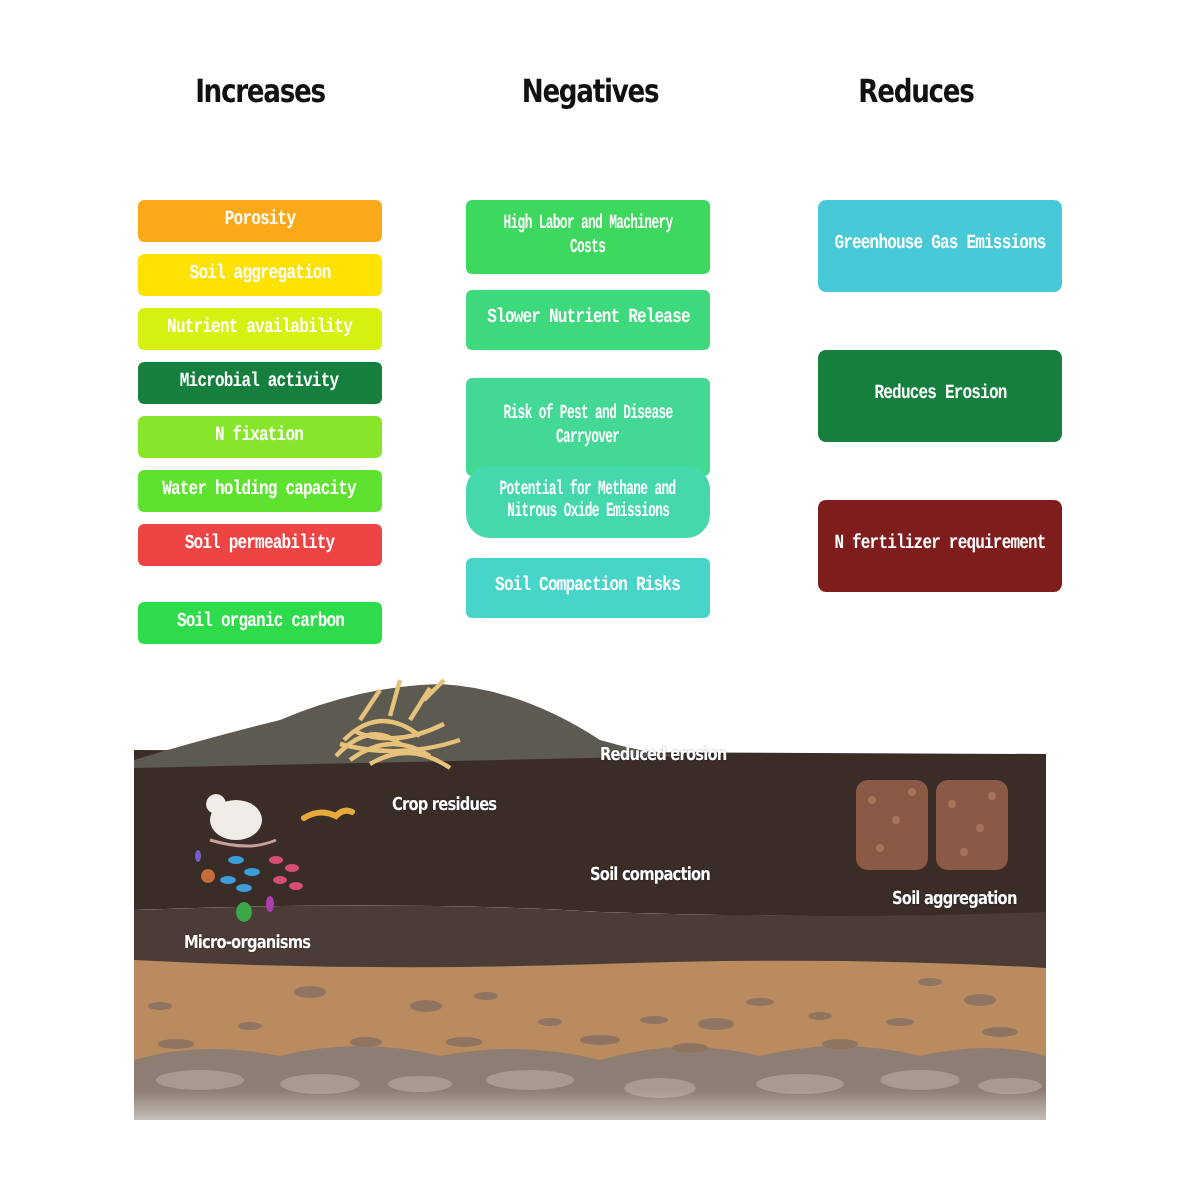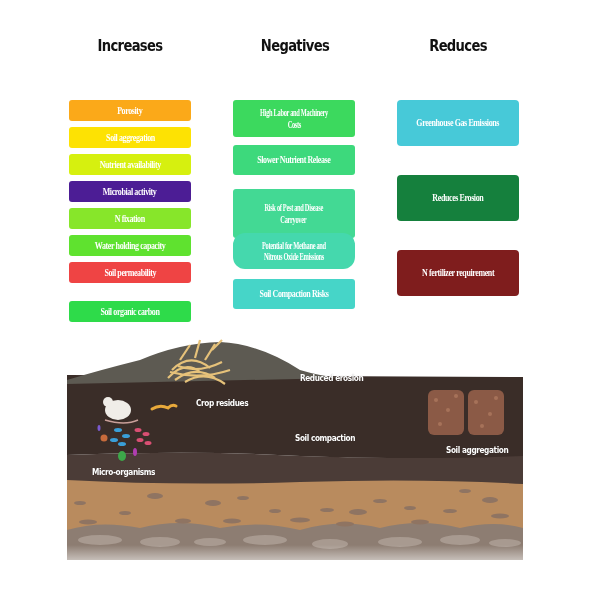"Porosity" .box { font-family: Liberation Serif, serif -> Liberation Mono, monospace }
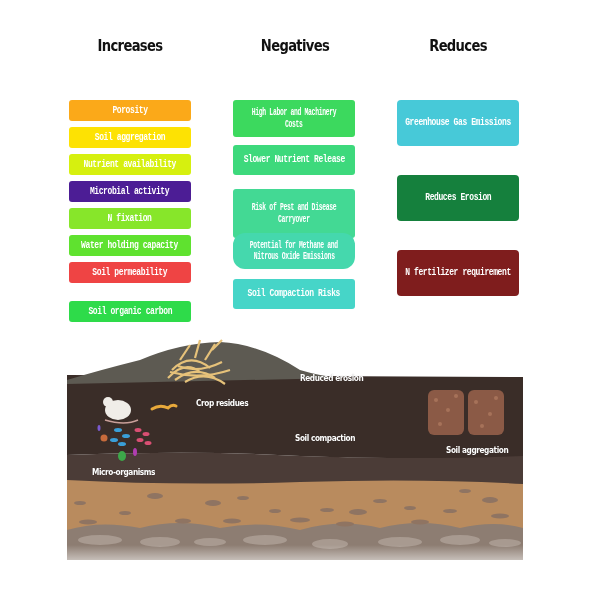"Greenhouse Gas Emissions" .red { left: 397px -> 409px }
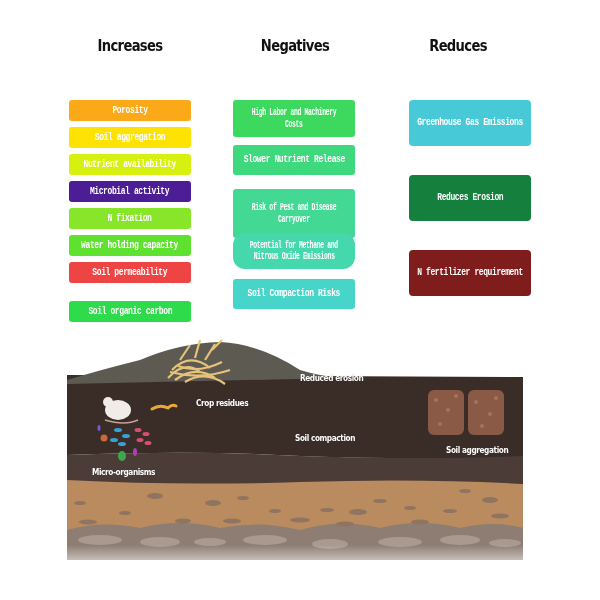"Microbial activity" div.box { background: #4c1d95 -> #15803d }
